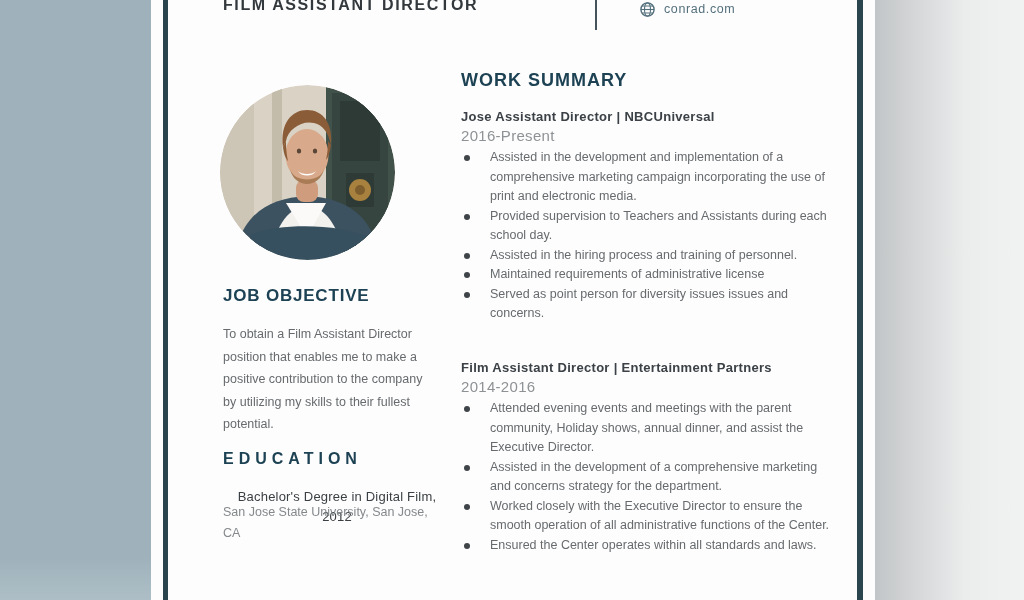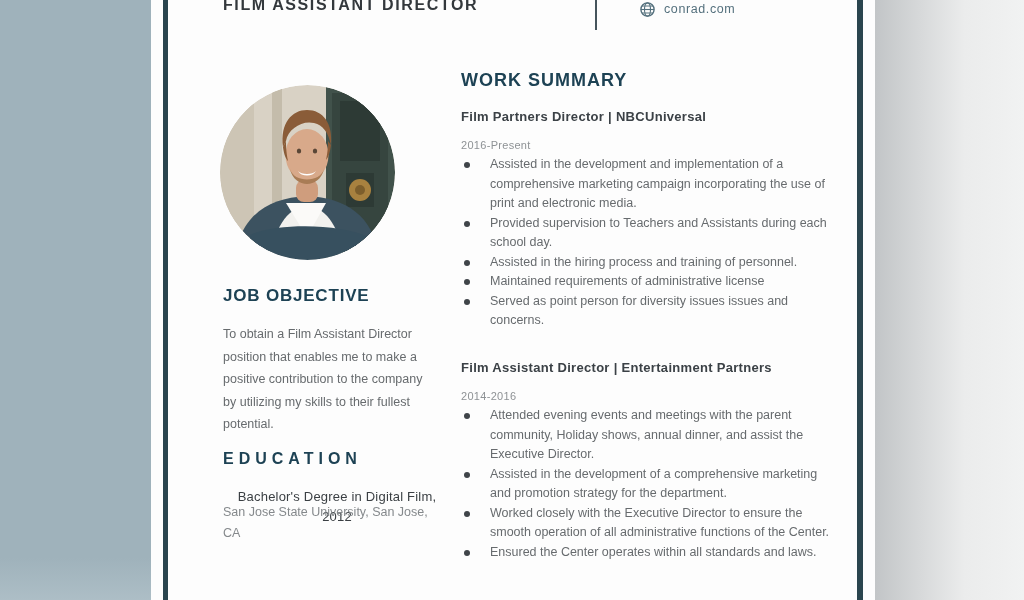"Film Partners Director | NBCUniversal" div.job-title { text: Film Partners -> Jose Assistant }
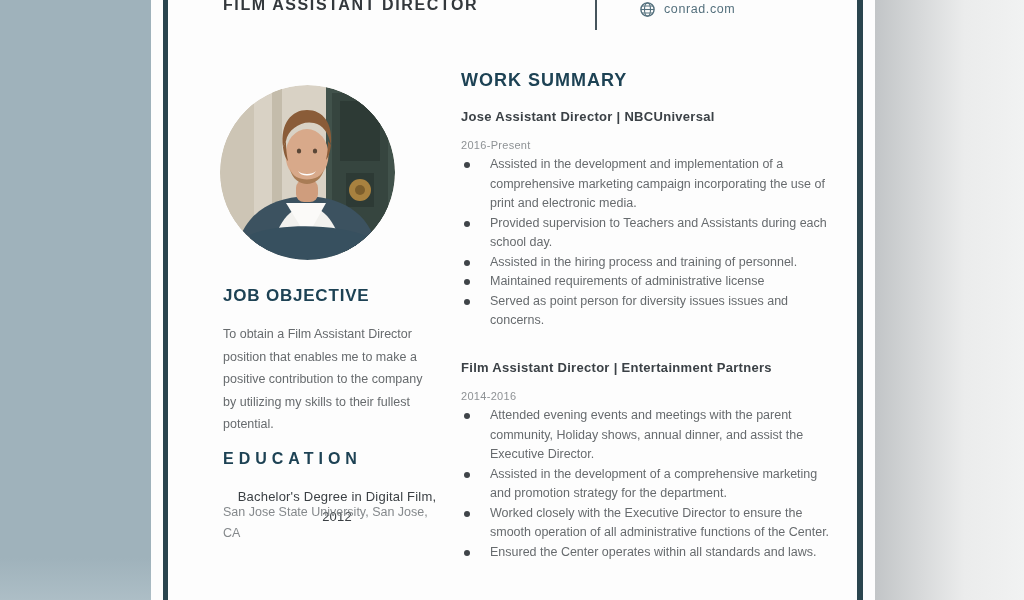"2016-Present" .job-dates { font-size: 11px -> 15px; margin-top: 15px -> 3px }
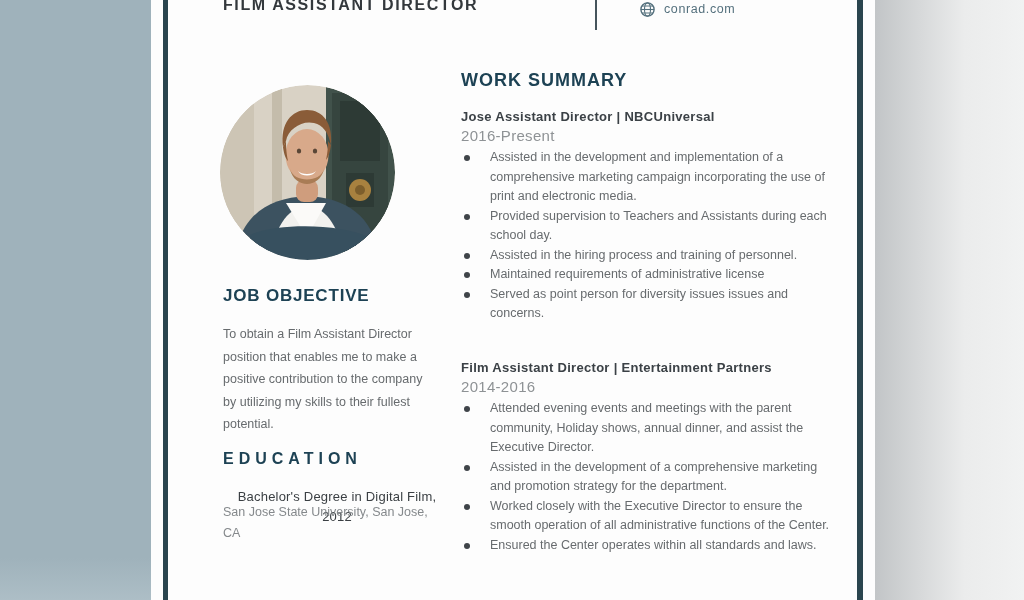"Assisted in the development of" li { text: promotion -> concerns }
